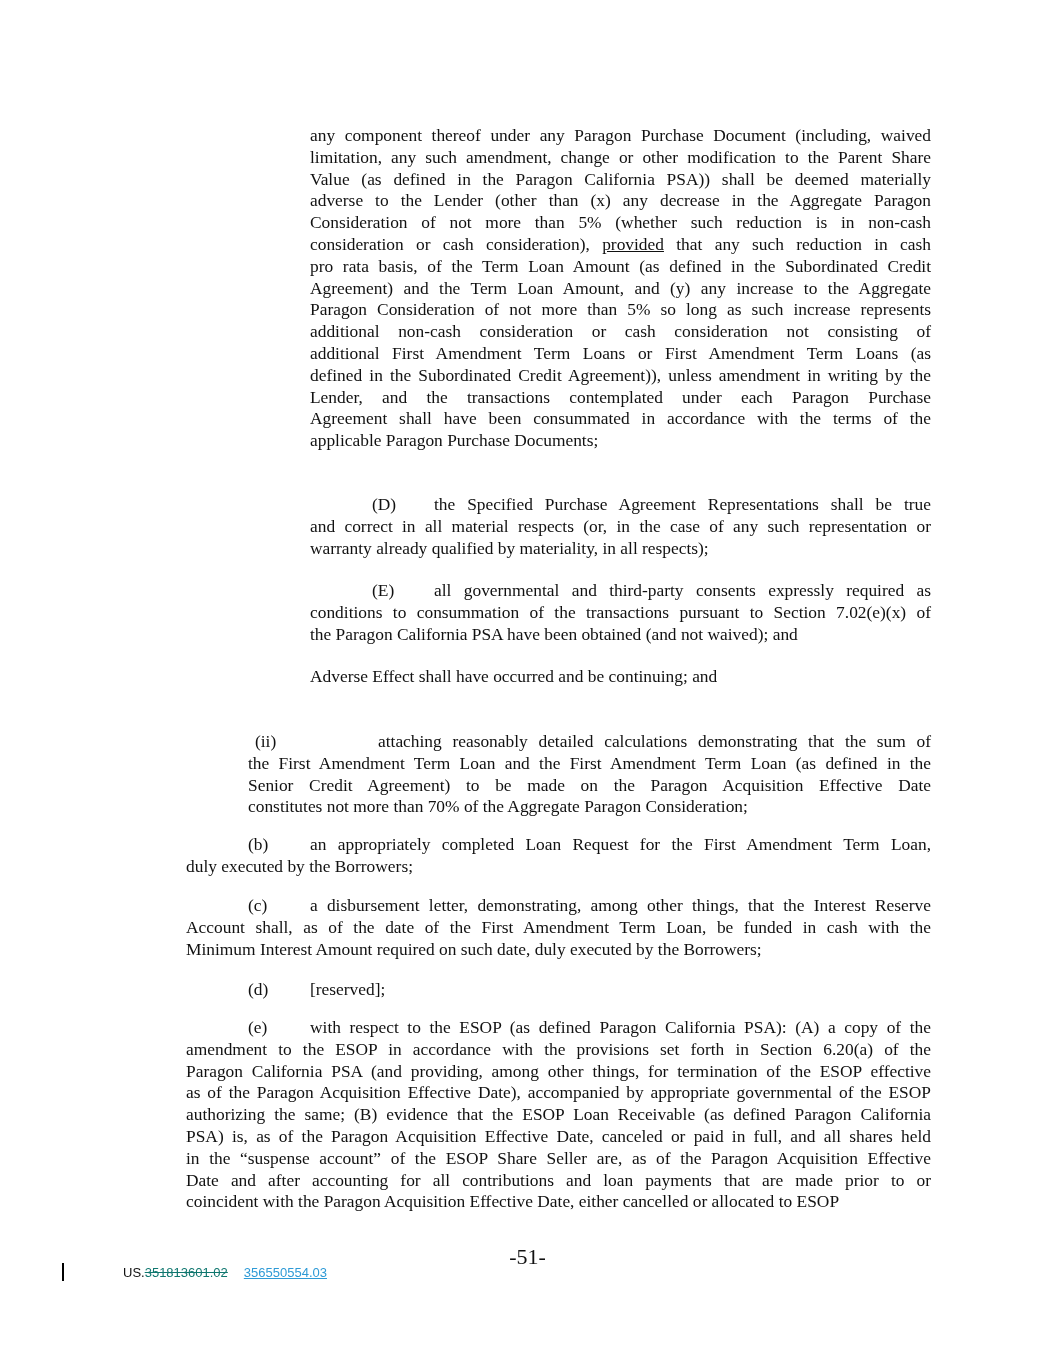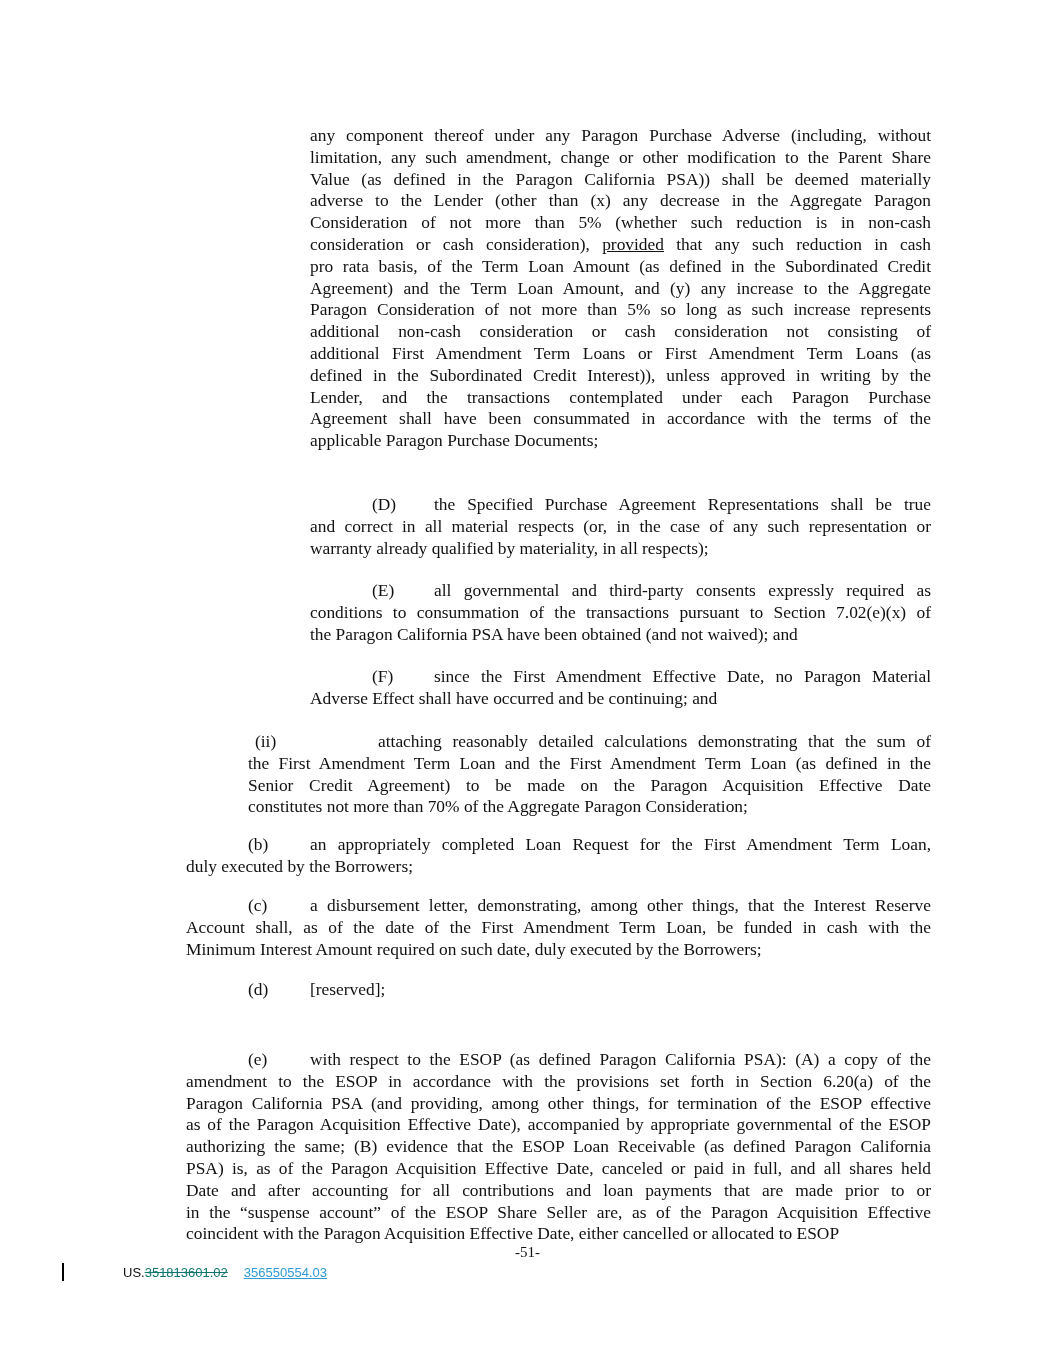"any component thereof under any" span { text: Adverse (including, without -> Document (including, waived }
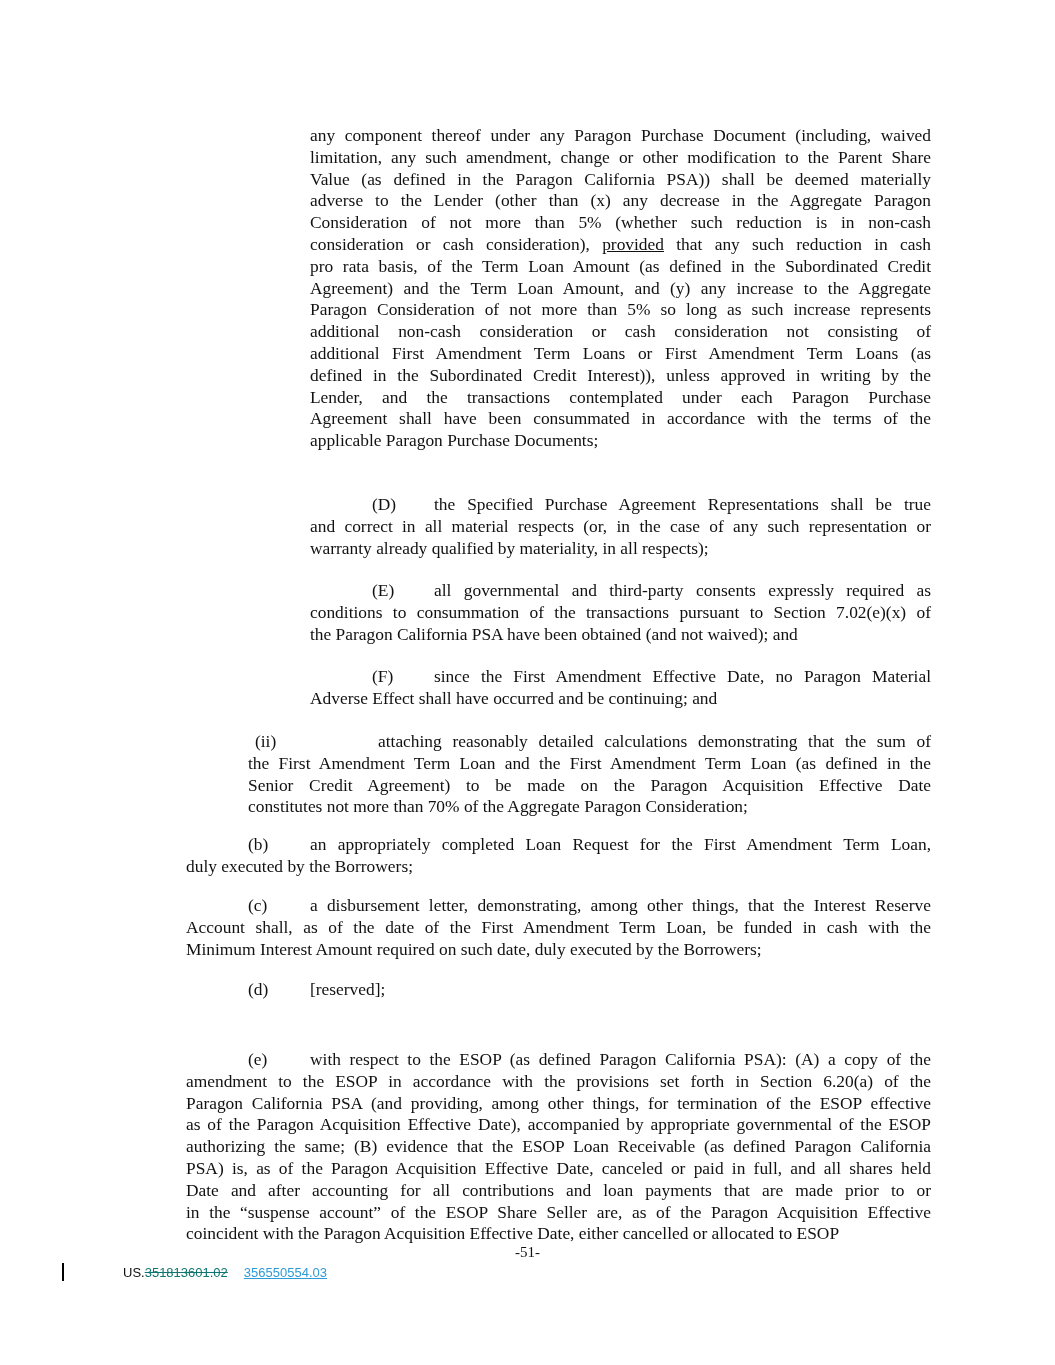"defined in the Subordinated Credit" span { text: Interest)), unless approved -> Agreement)), unless amendment }
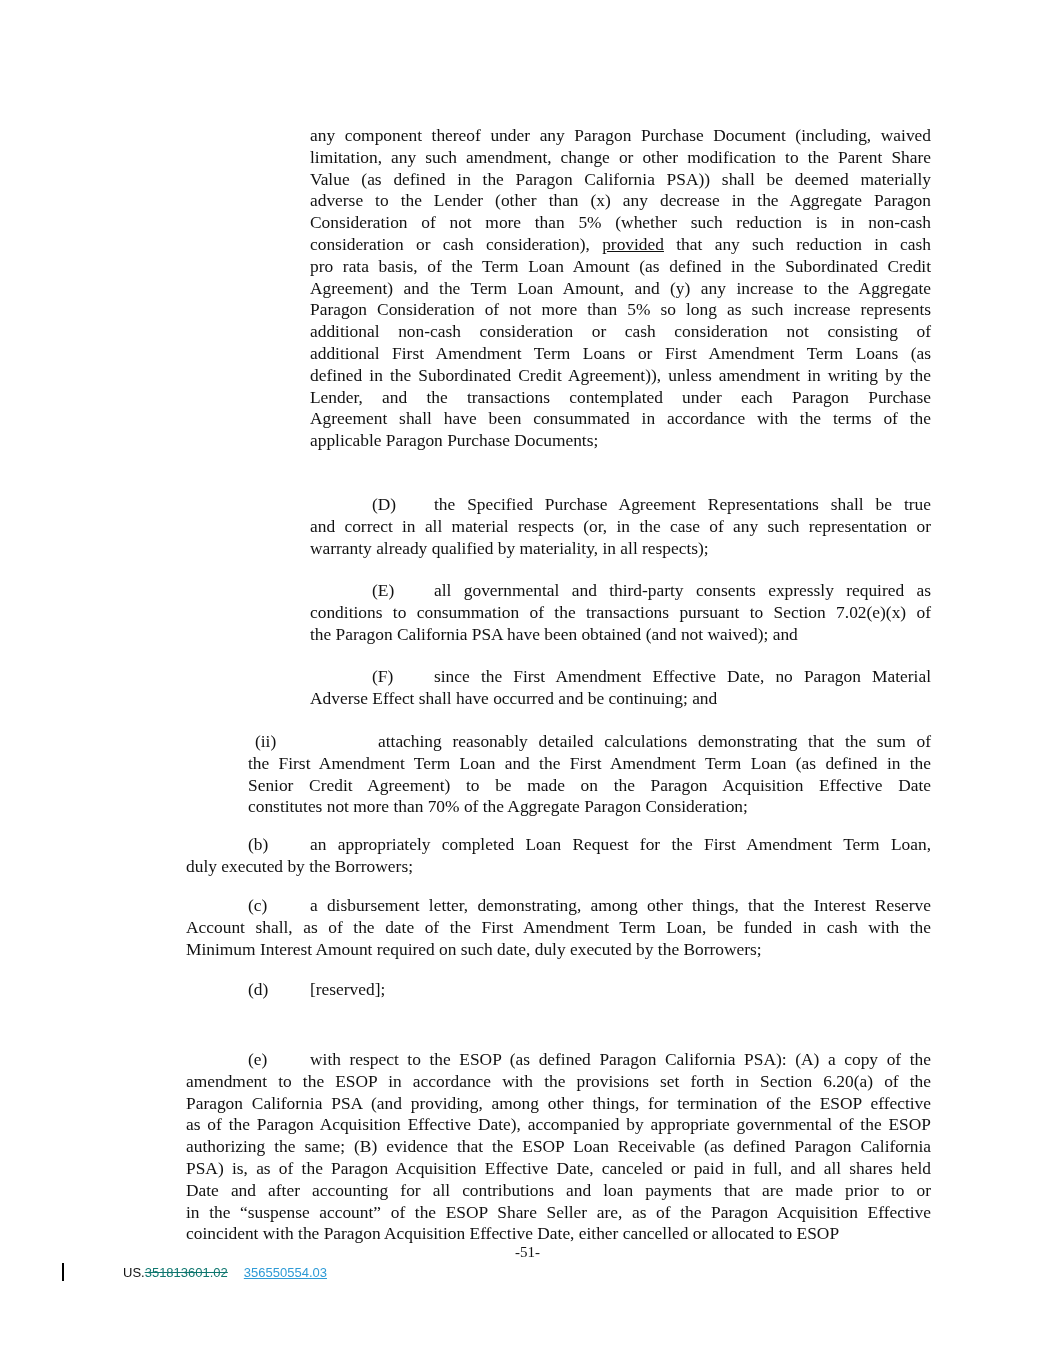"(F) since the First Amendment" span.line { html: <span><span>(F)</span><span>since the First Amendment Effective Date, no Paragon Material</span></span> -> none }
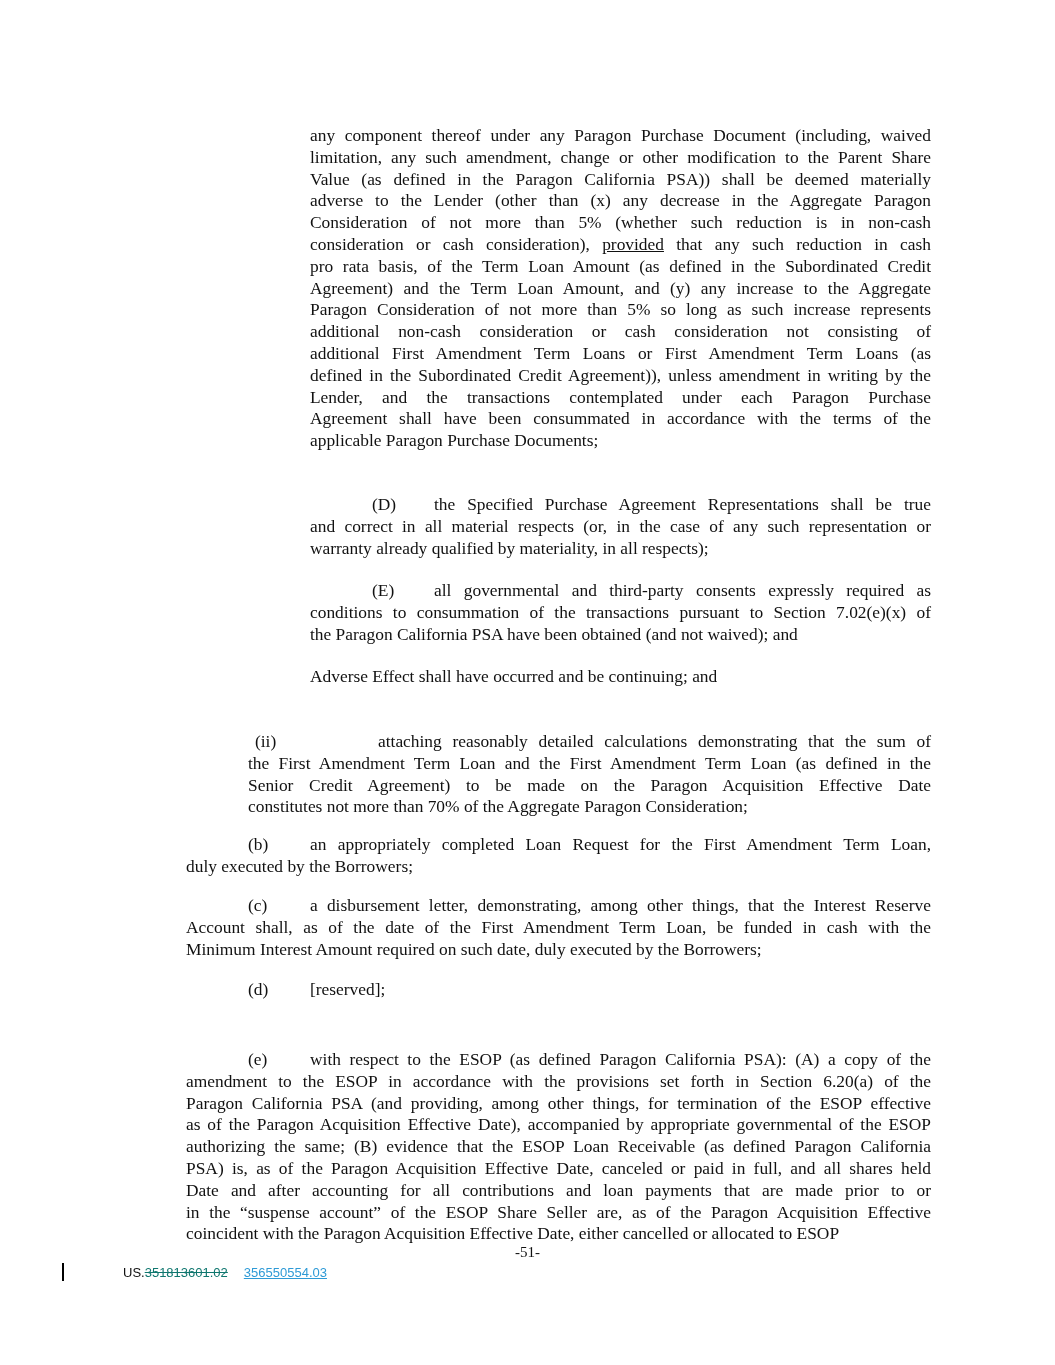"(e) with respect to the" div.p { margin-top: 32px -> none }
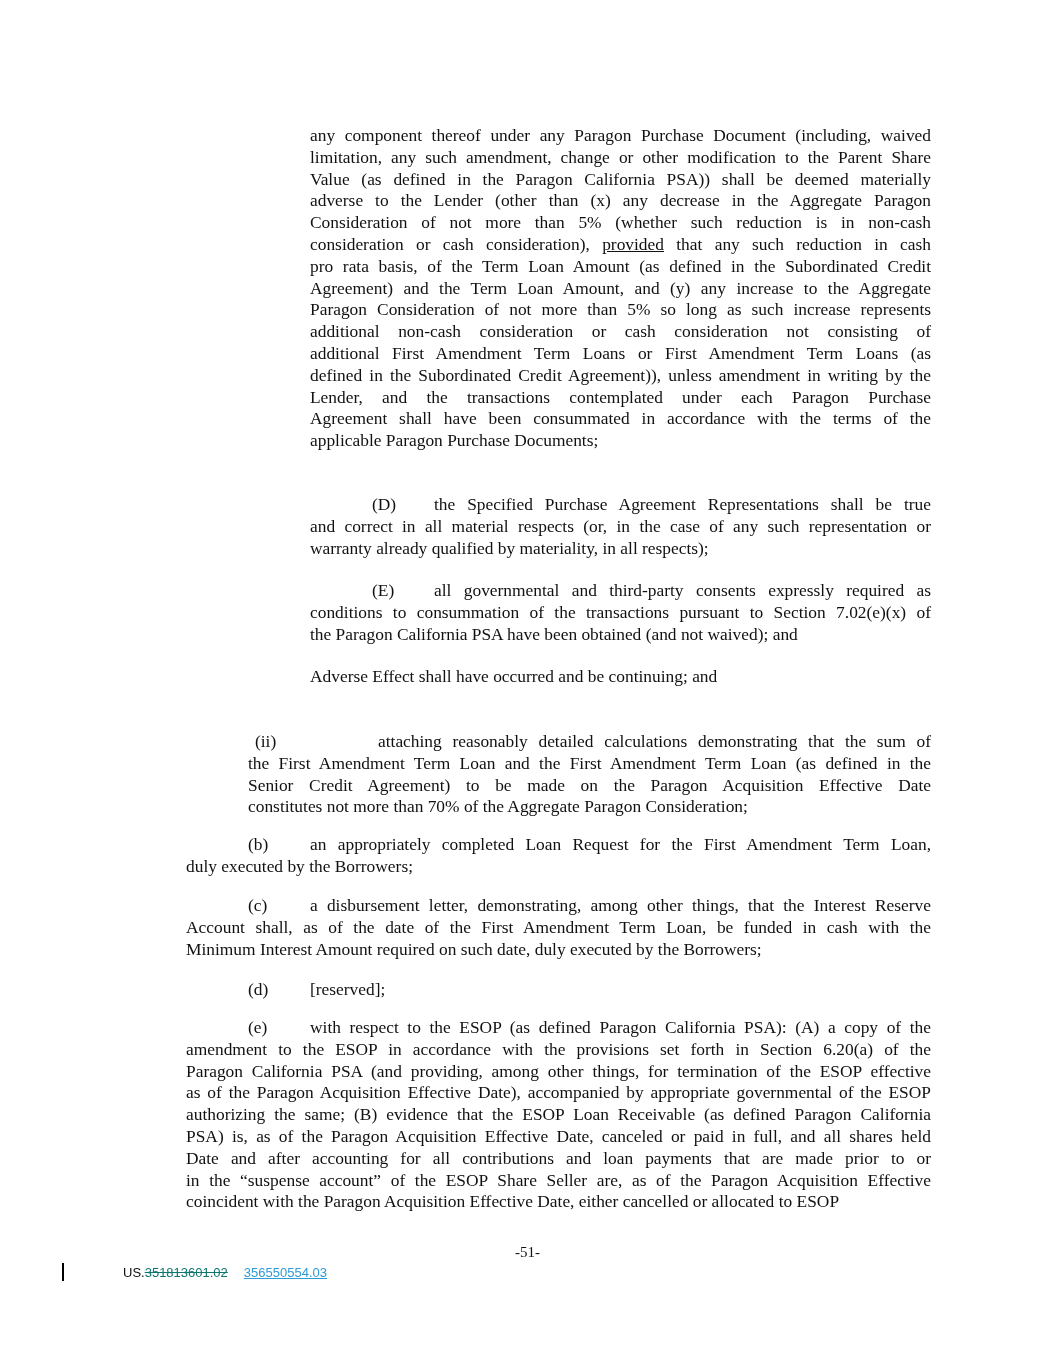"Date and after accounting for" span.line { order: before "in the “suspense account” of" -> after "in the “suspense account” of" }
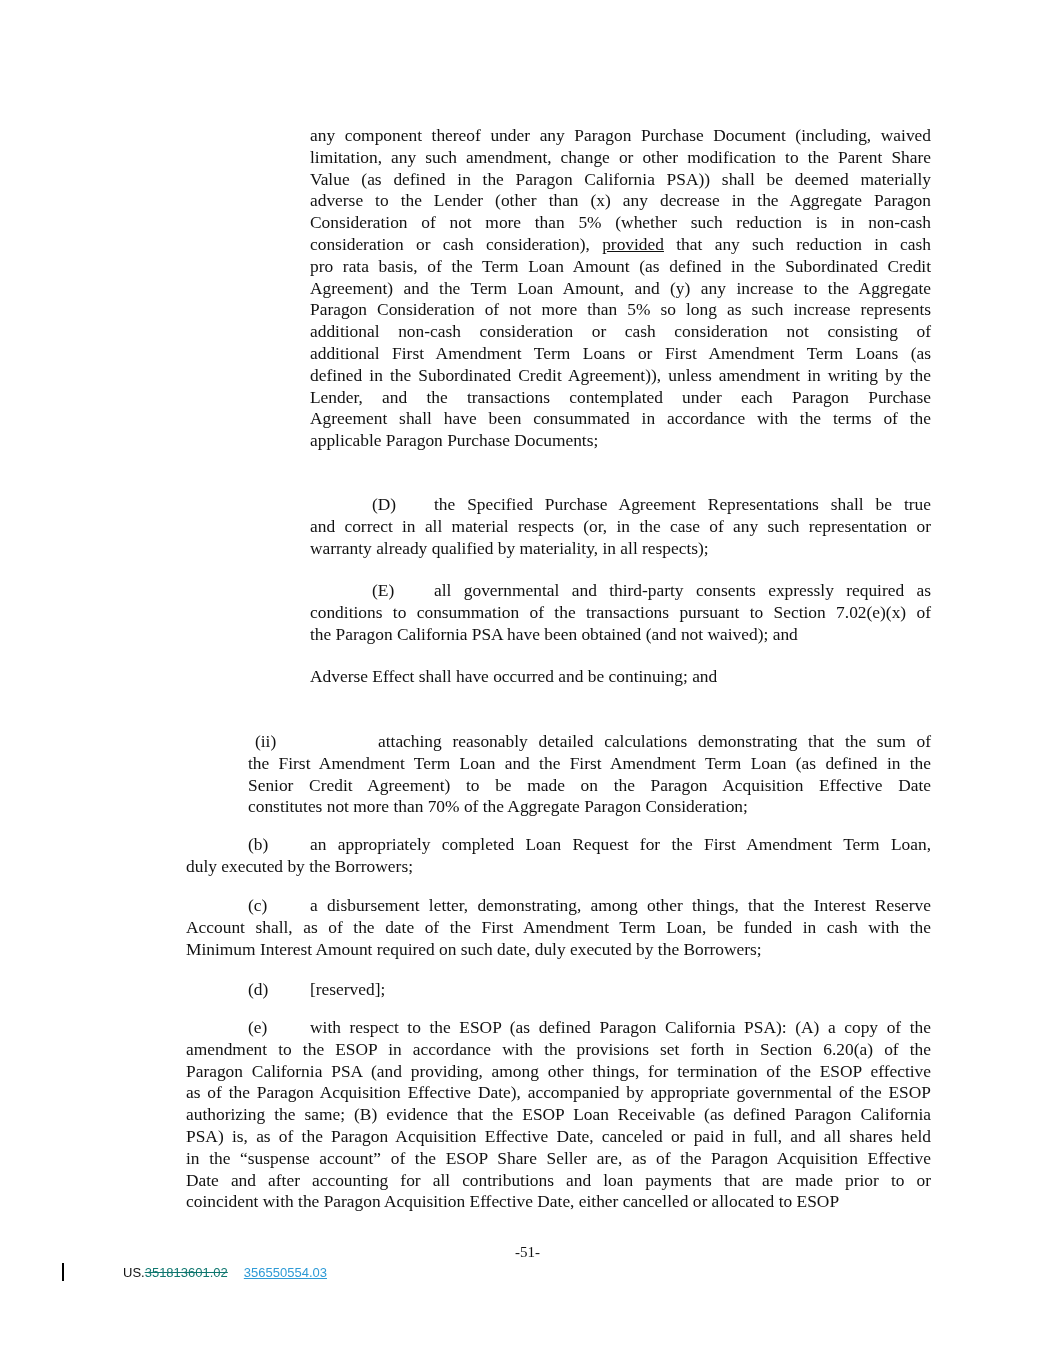"-51-" .pagenum { font-size: 15px -> 22px }
